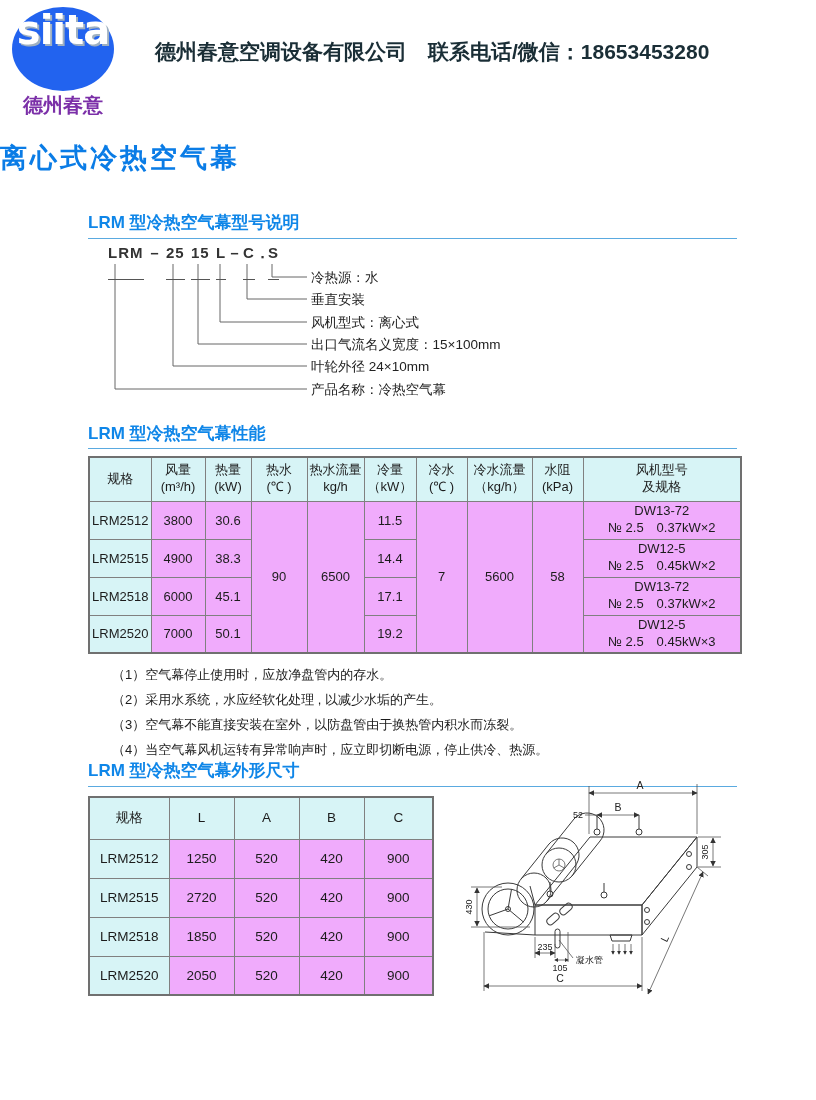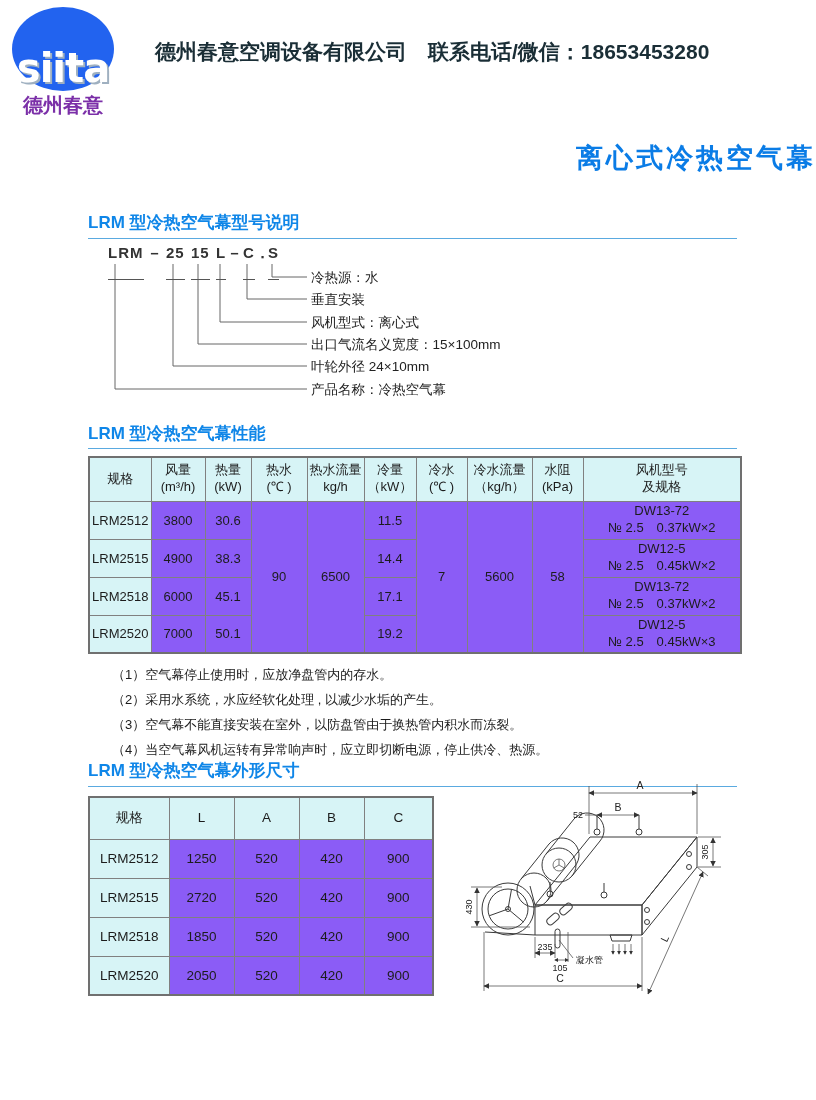"siita" .logo-circle { align-items: flex-end -> flex-start }
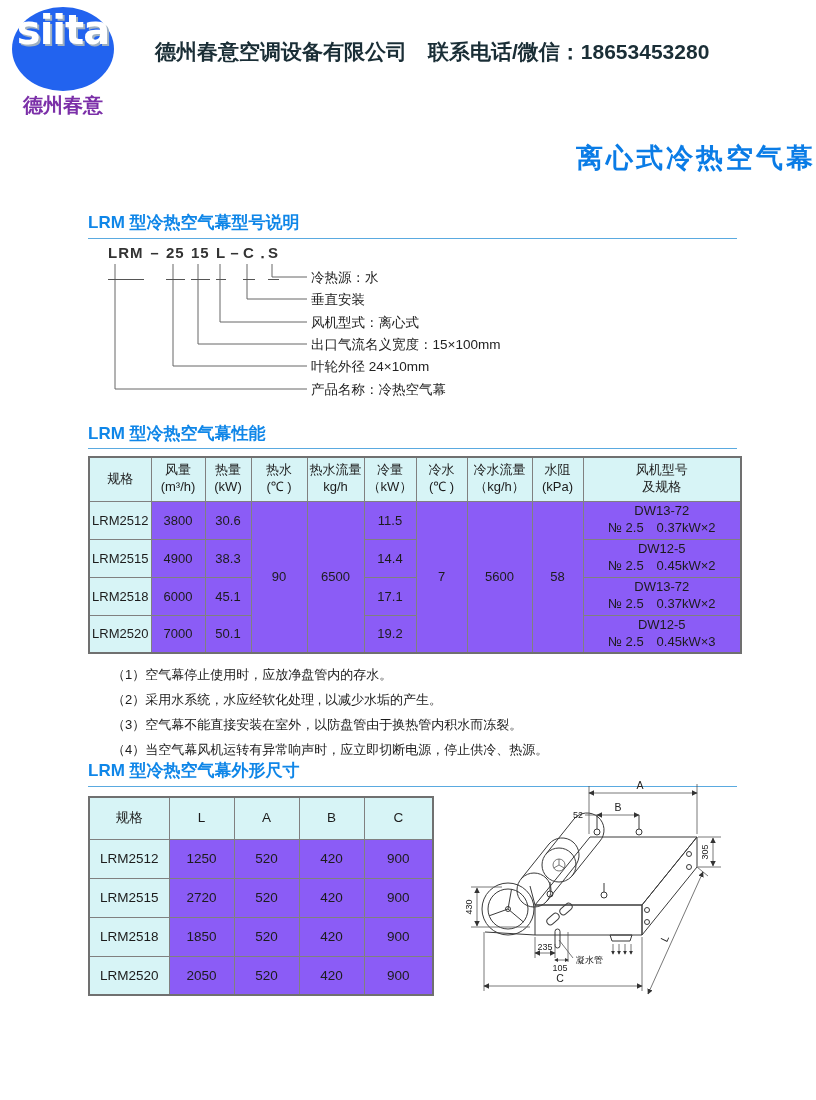"离心式冷热空气幕" .doc-title { text-align: right -> left }
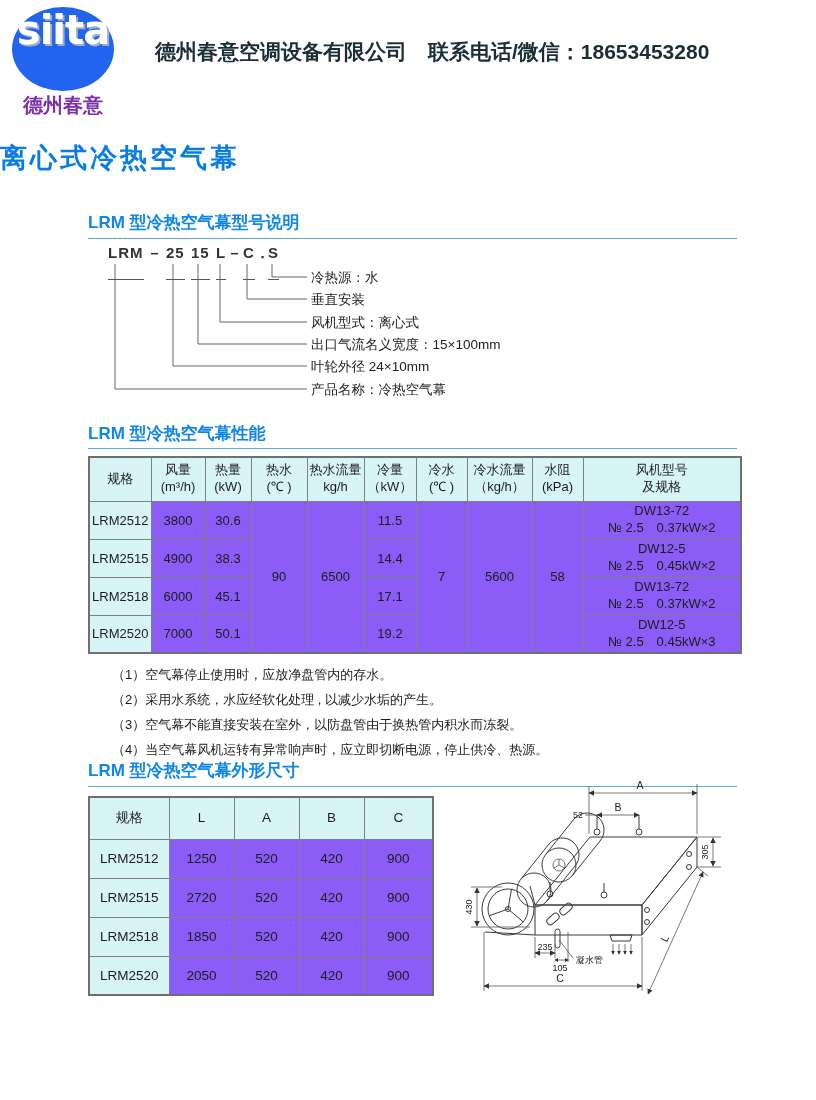"规格" .spec-table { background: #8b5cf6 -> #f0abfc }
